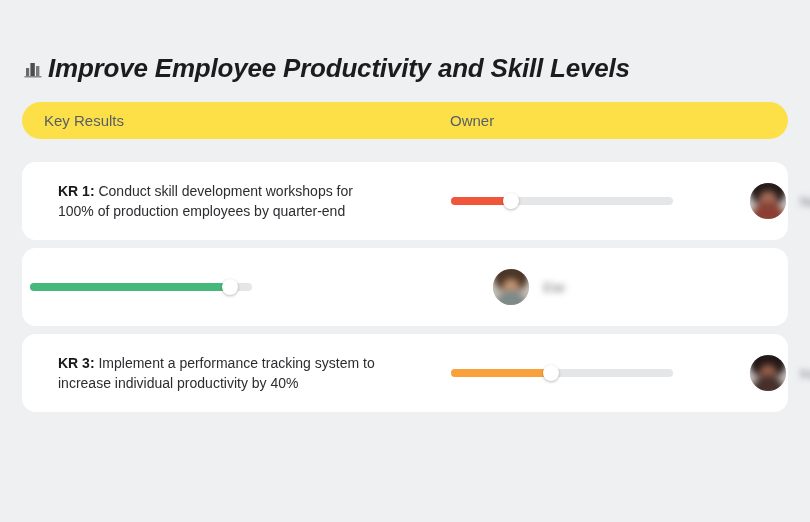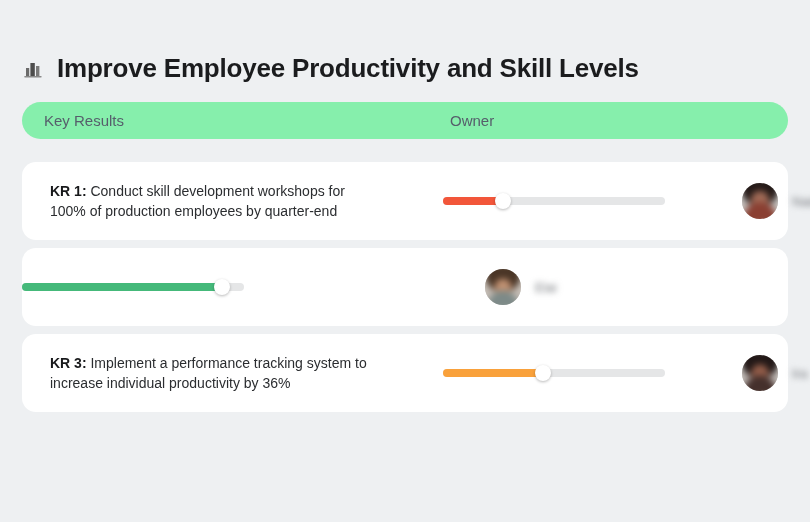"Improve Employee Productivity and Skill" .title-row { font-style: none -> italic; gap: 11px -> 2px }
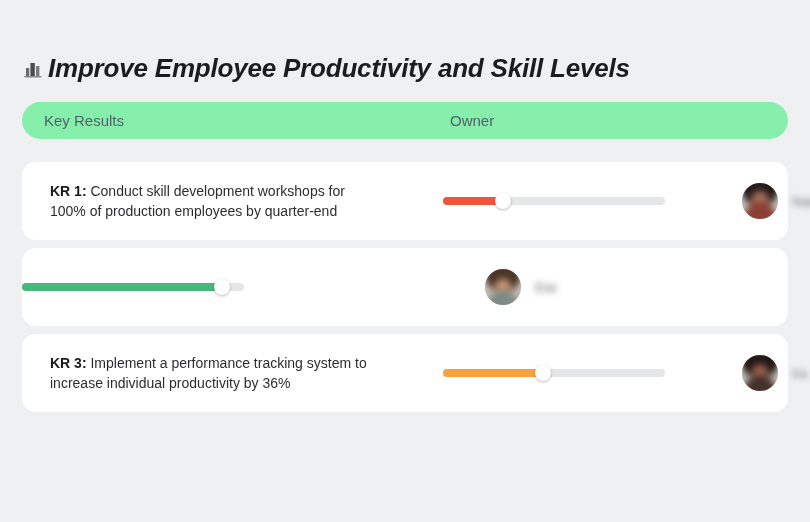"Key Results" .header-band { background: #86efac -> #fde047 }
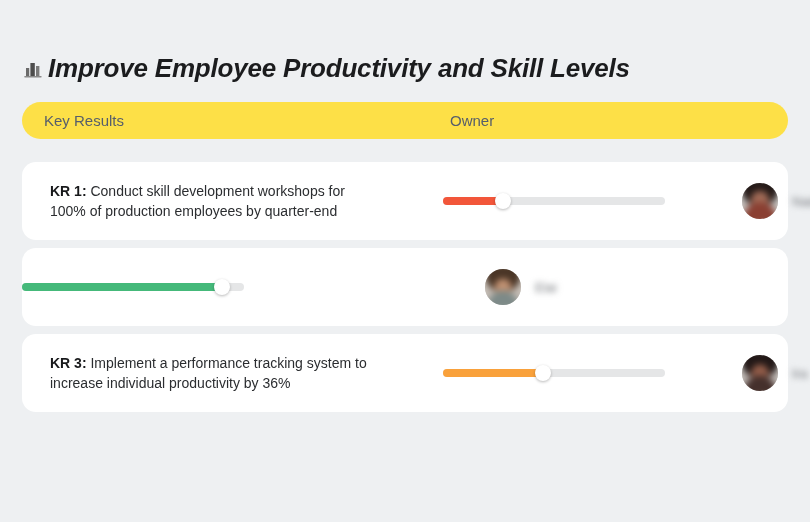"KR 1: Conduct skill development" .row-card { padding: 9px 0 -> 9px 8px }
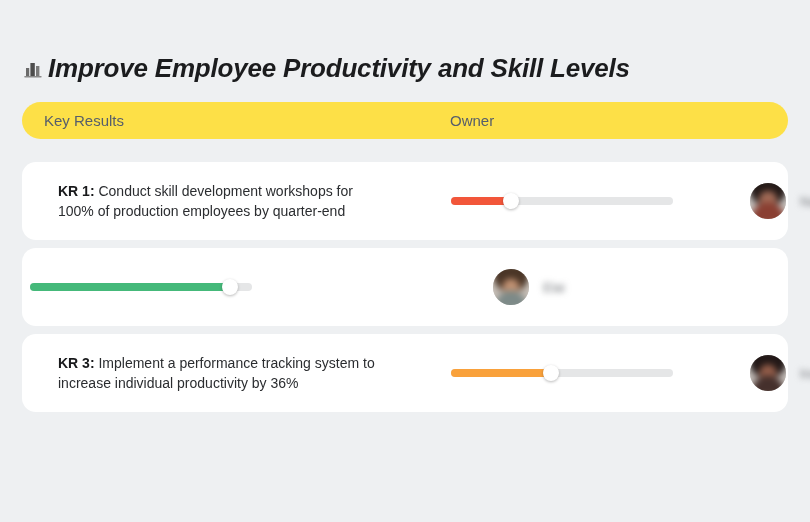"Implement a performance tracking system" span { text: 36% -> 40% }
